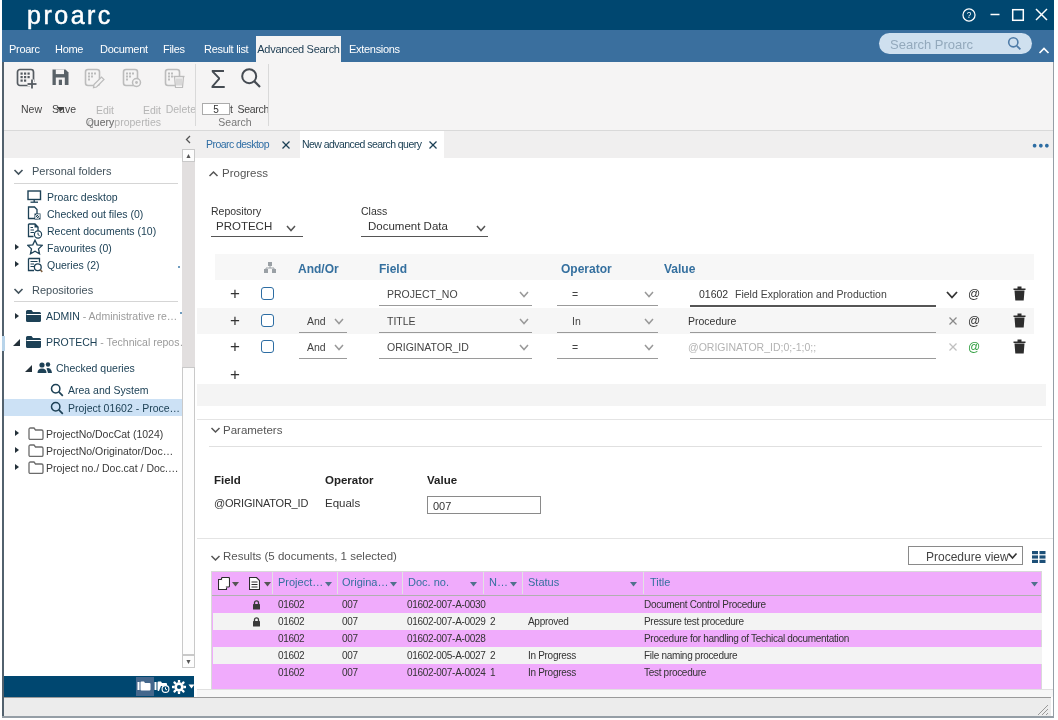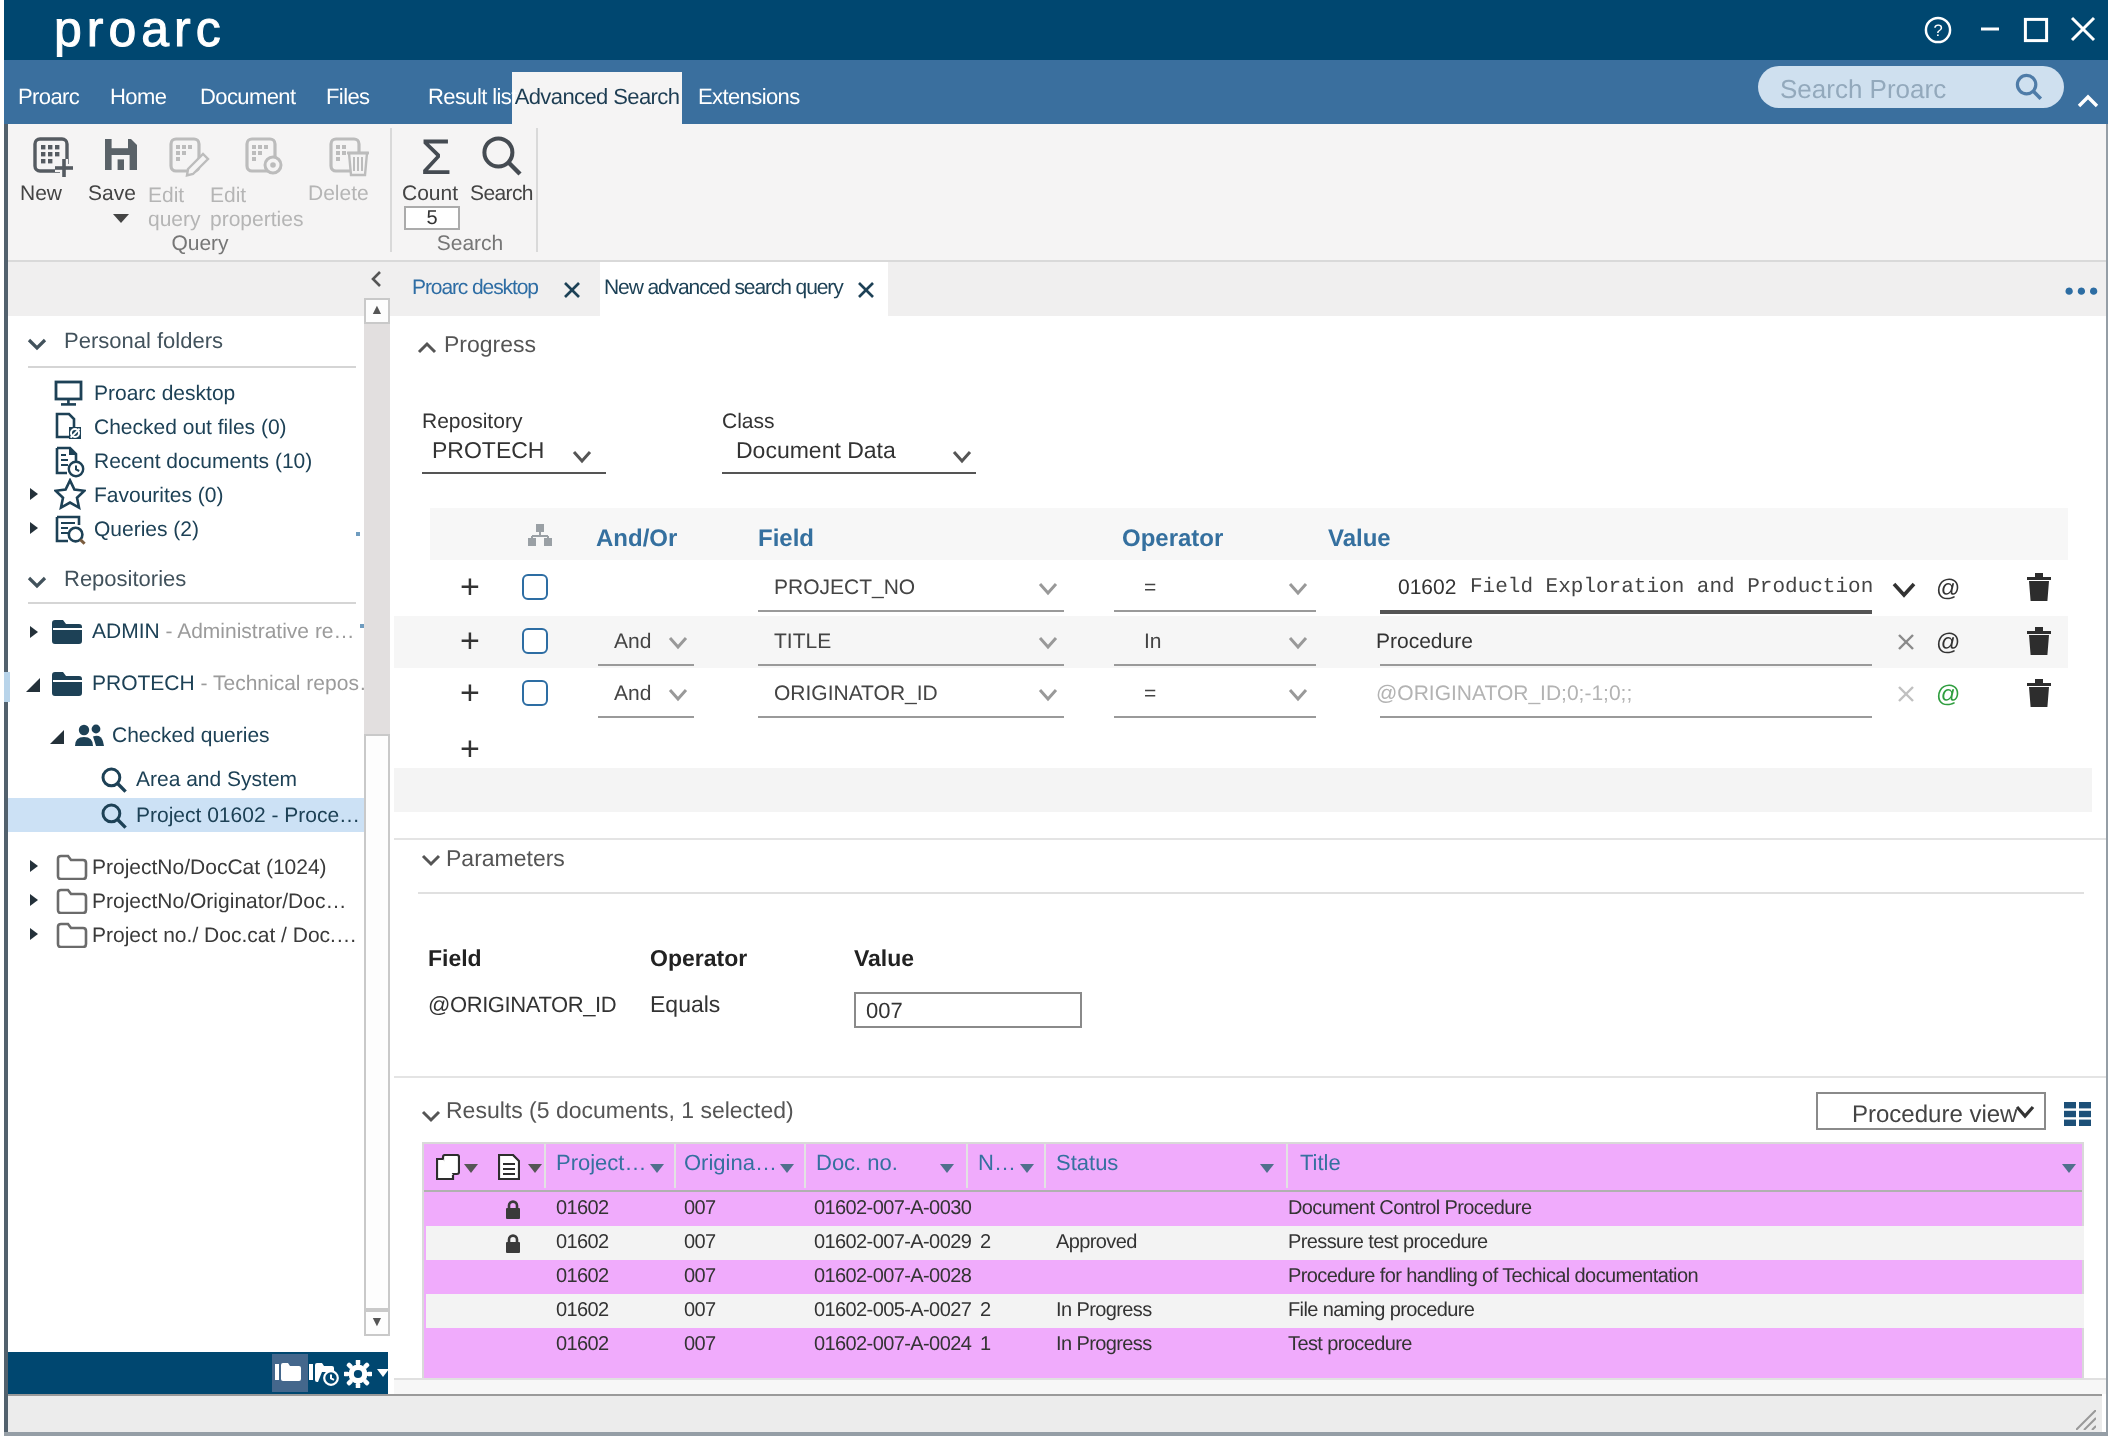"Result list" div.mtab { left: 212px -> 202px }
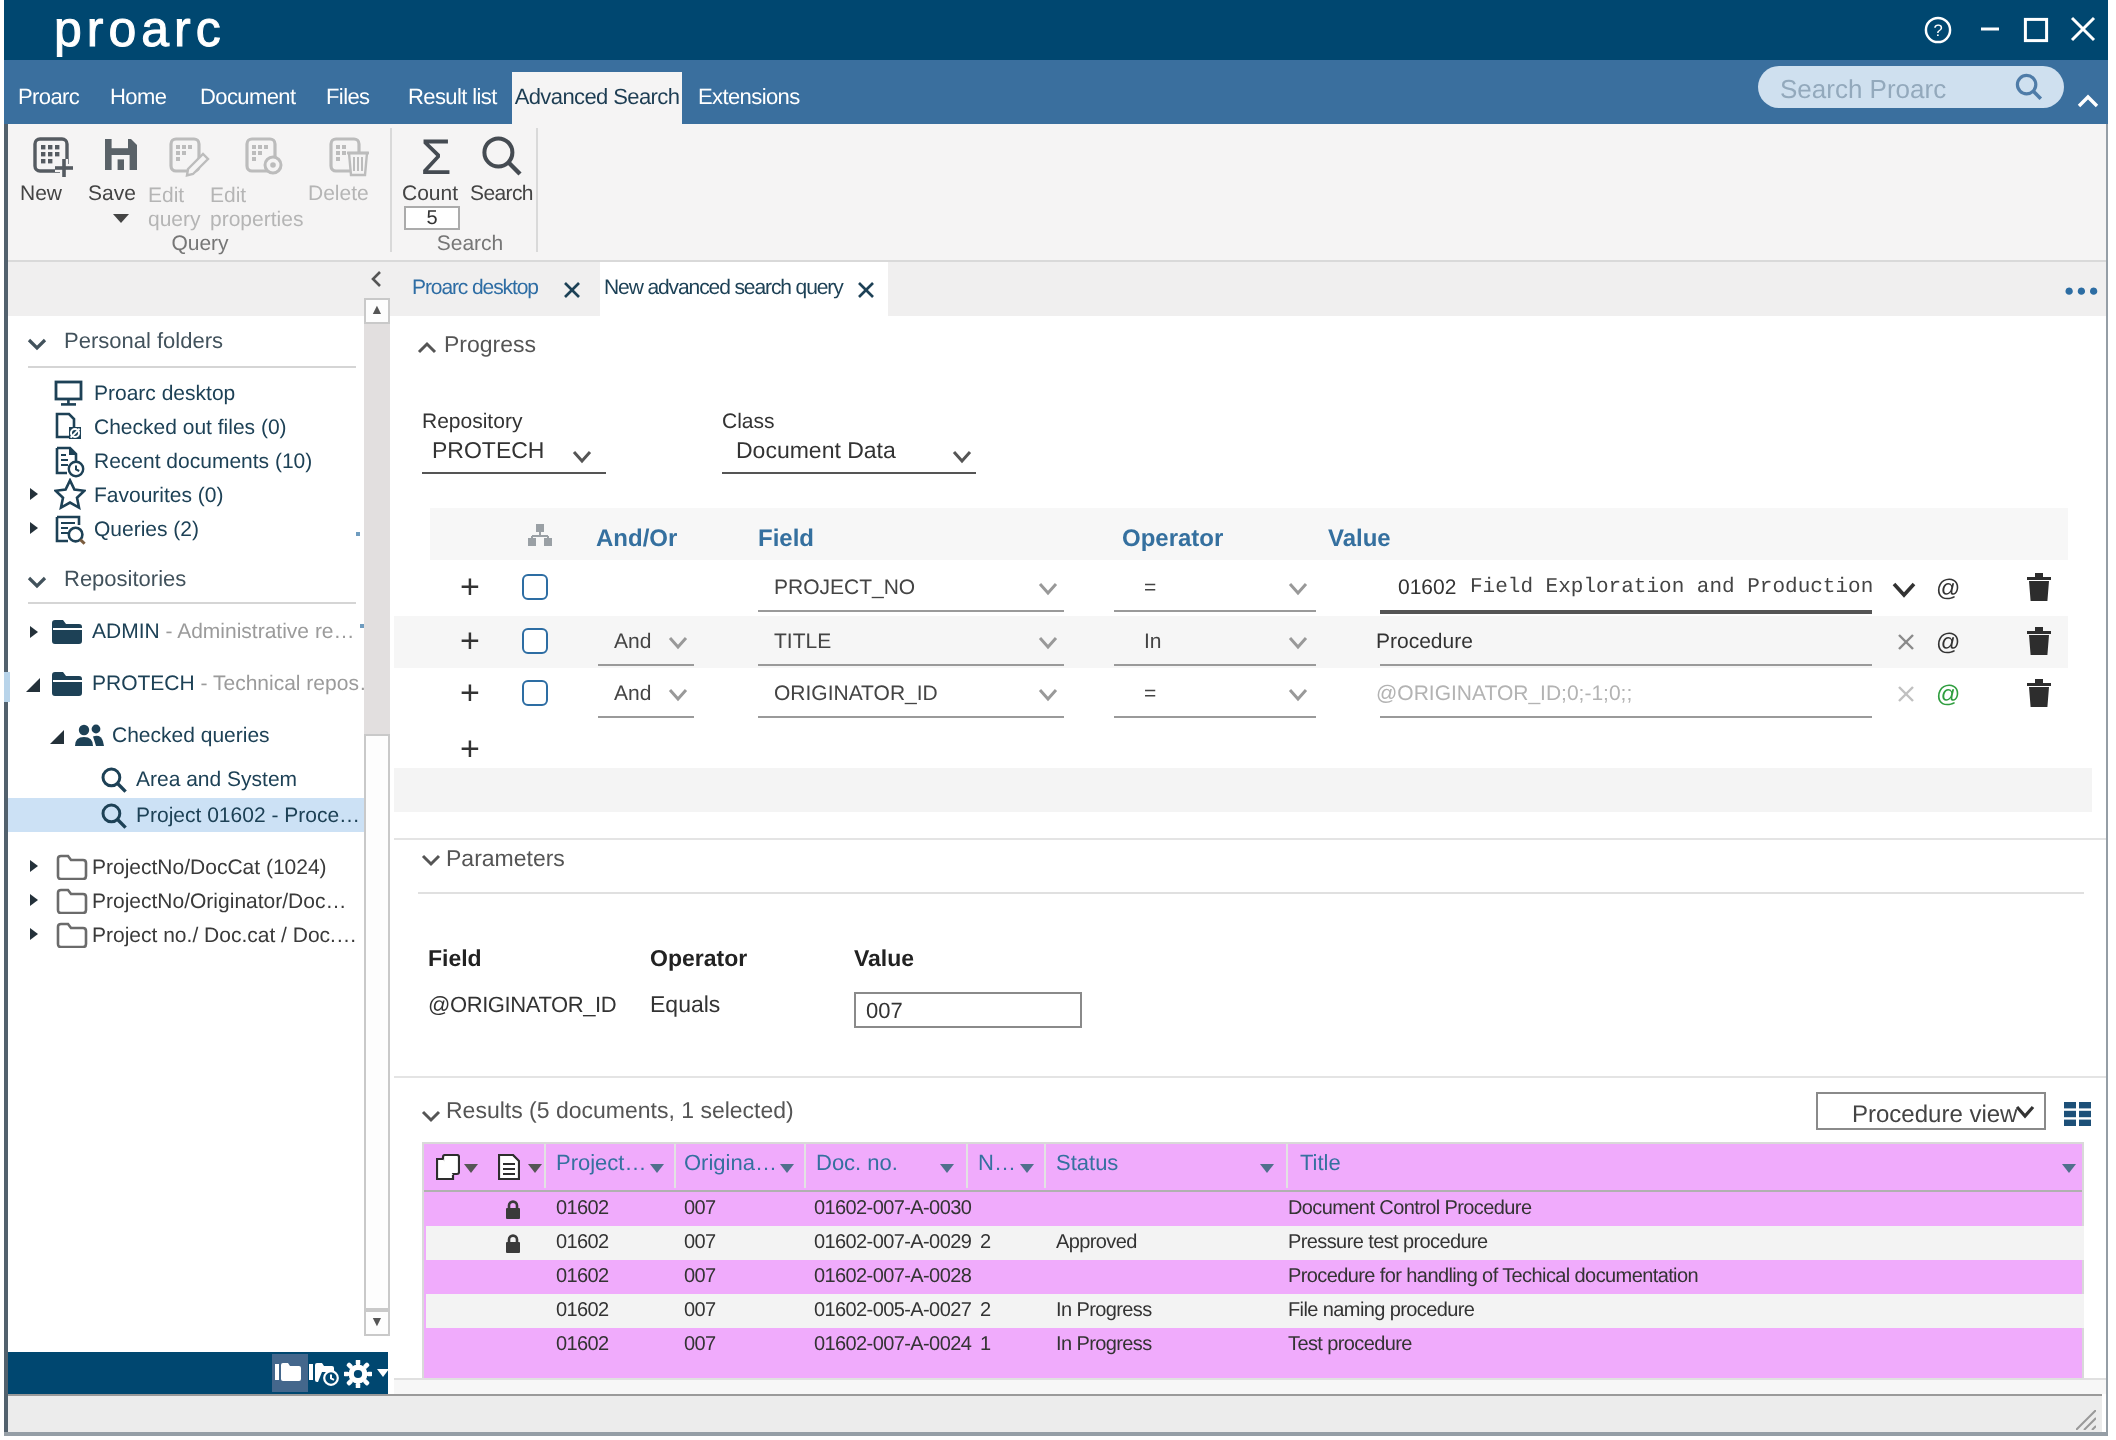"New" .rlabel { margin-top: none -> 12px; text-align: left -> right }
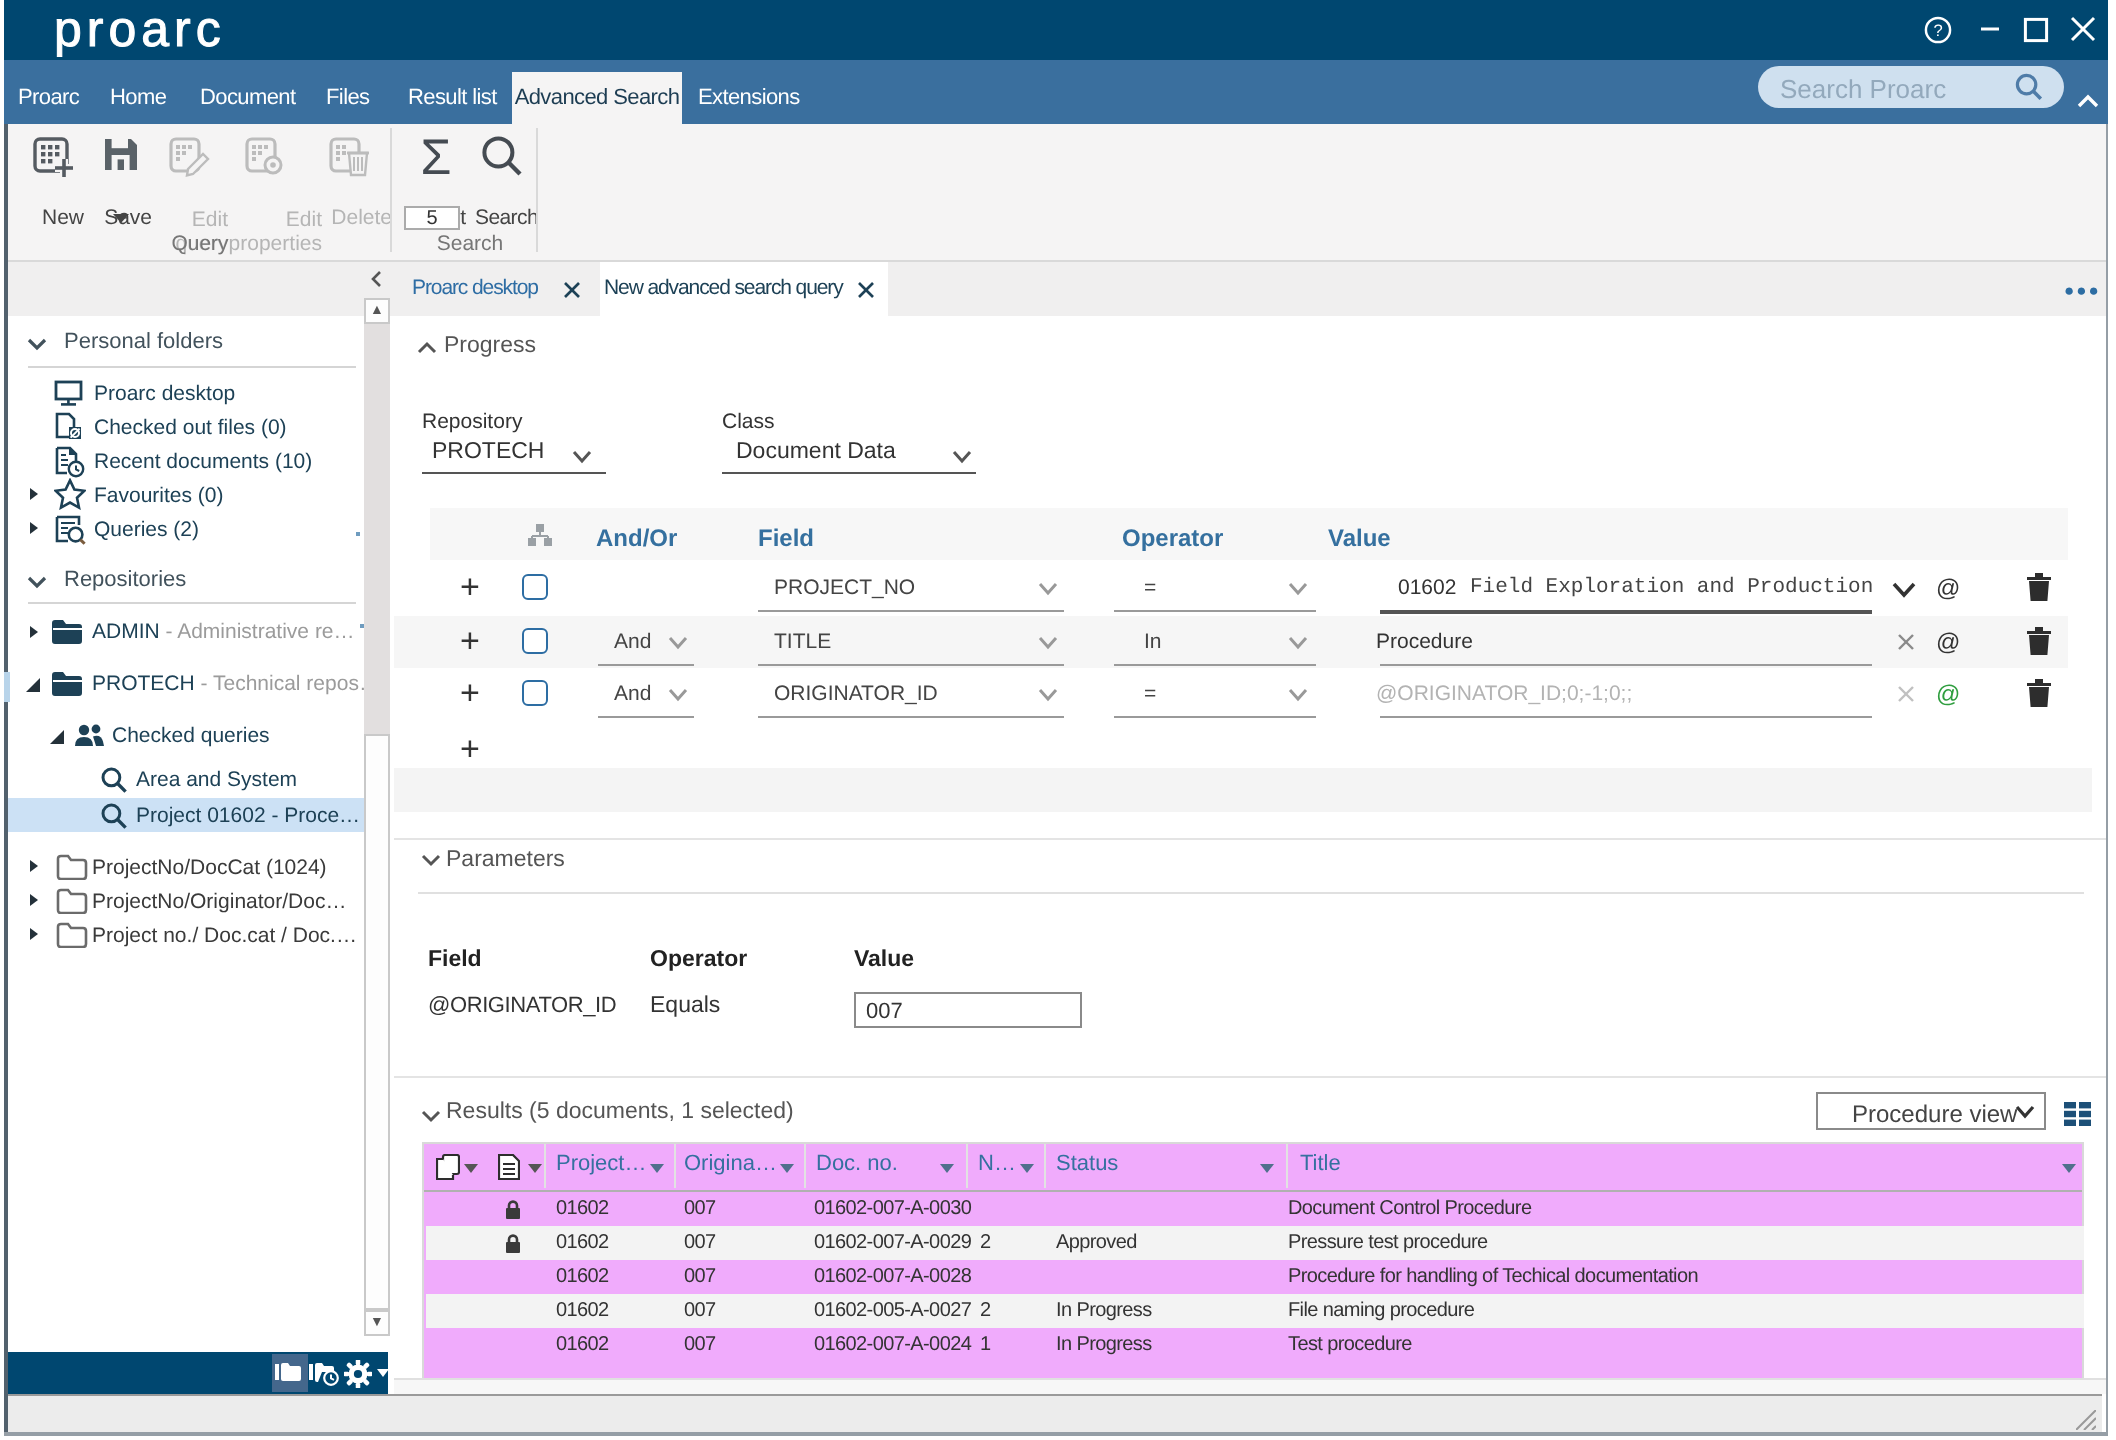"Field Exploration and Production" .gtxt { font-family: Liberation Mono, monospace -> none }
